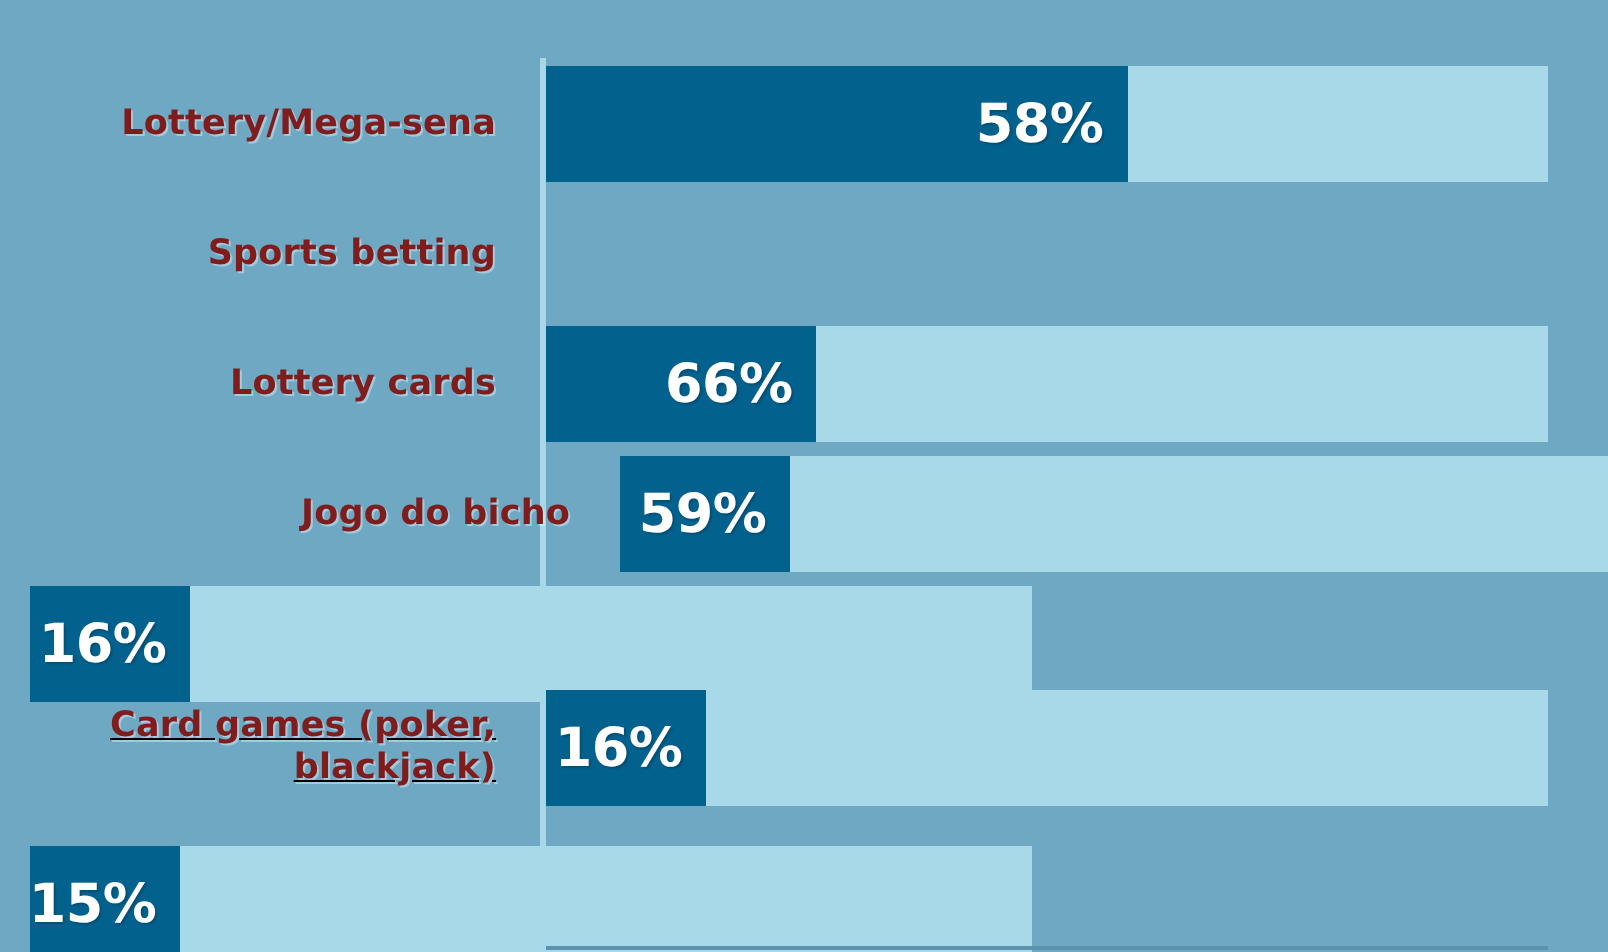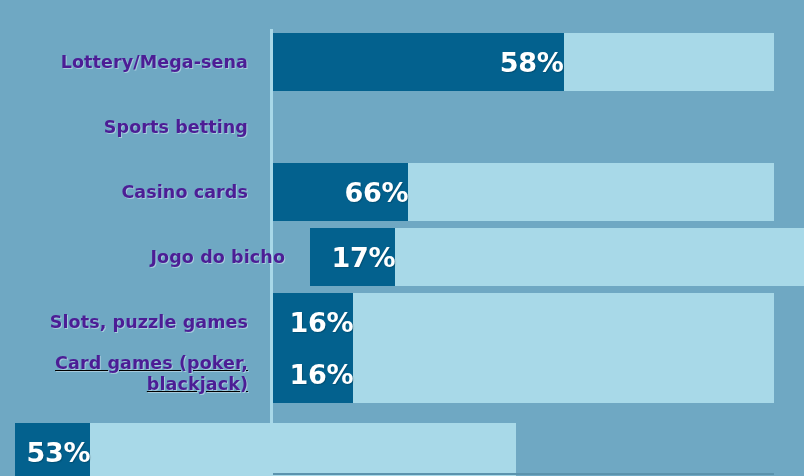"Lottery/Mega-sena" .cat-label { color: #4c1d95 -> #7f1d1d }
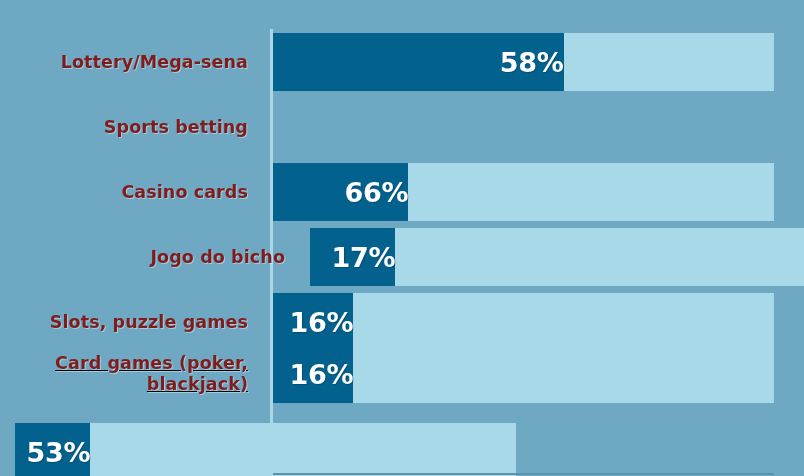"58%" .bar-fill { padding-right: none -> 12px }
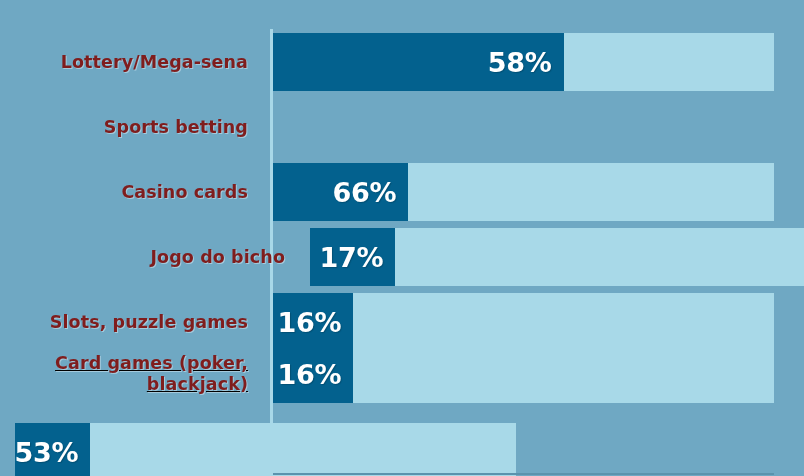"Casino cards" div.cat-label { text: Casino -> Lottery }
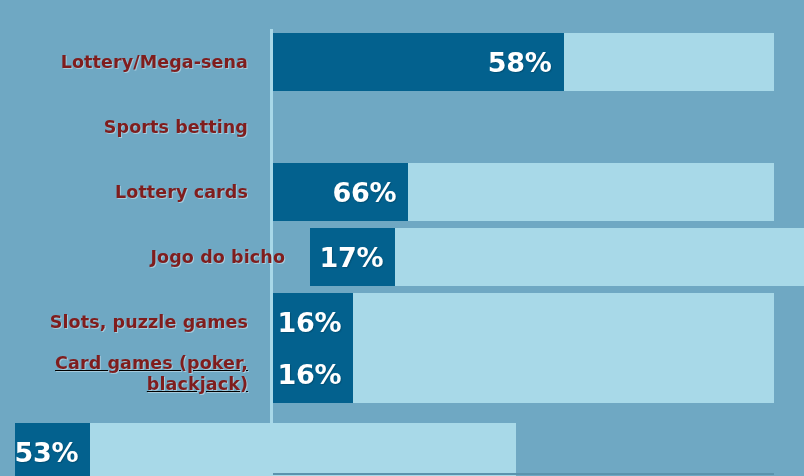"17%" span.bar-value { text: 17% -> 59% }
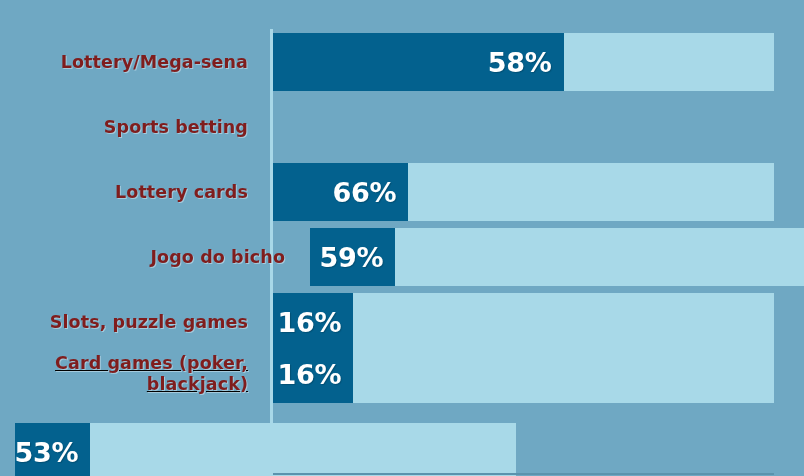"Slots, puzzle games" div.cat-label { html: <div>Slots, puzzle games</div> -> none }
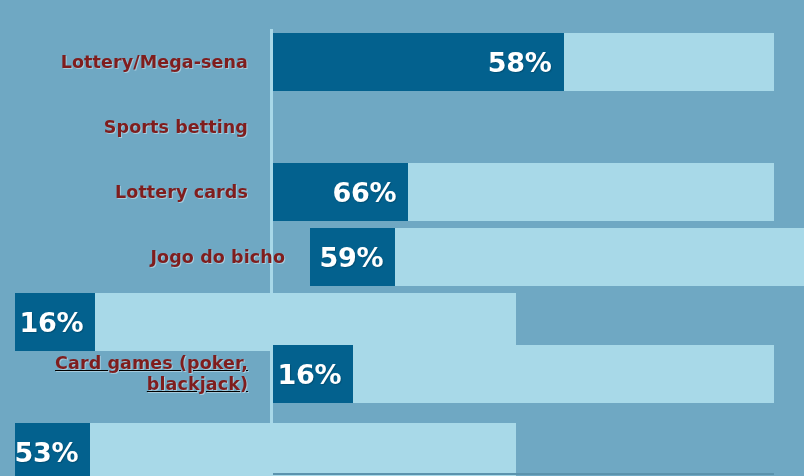"53%" span.bar-value { text: 53% -> 15% }
